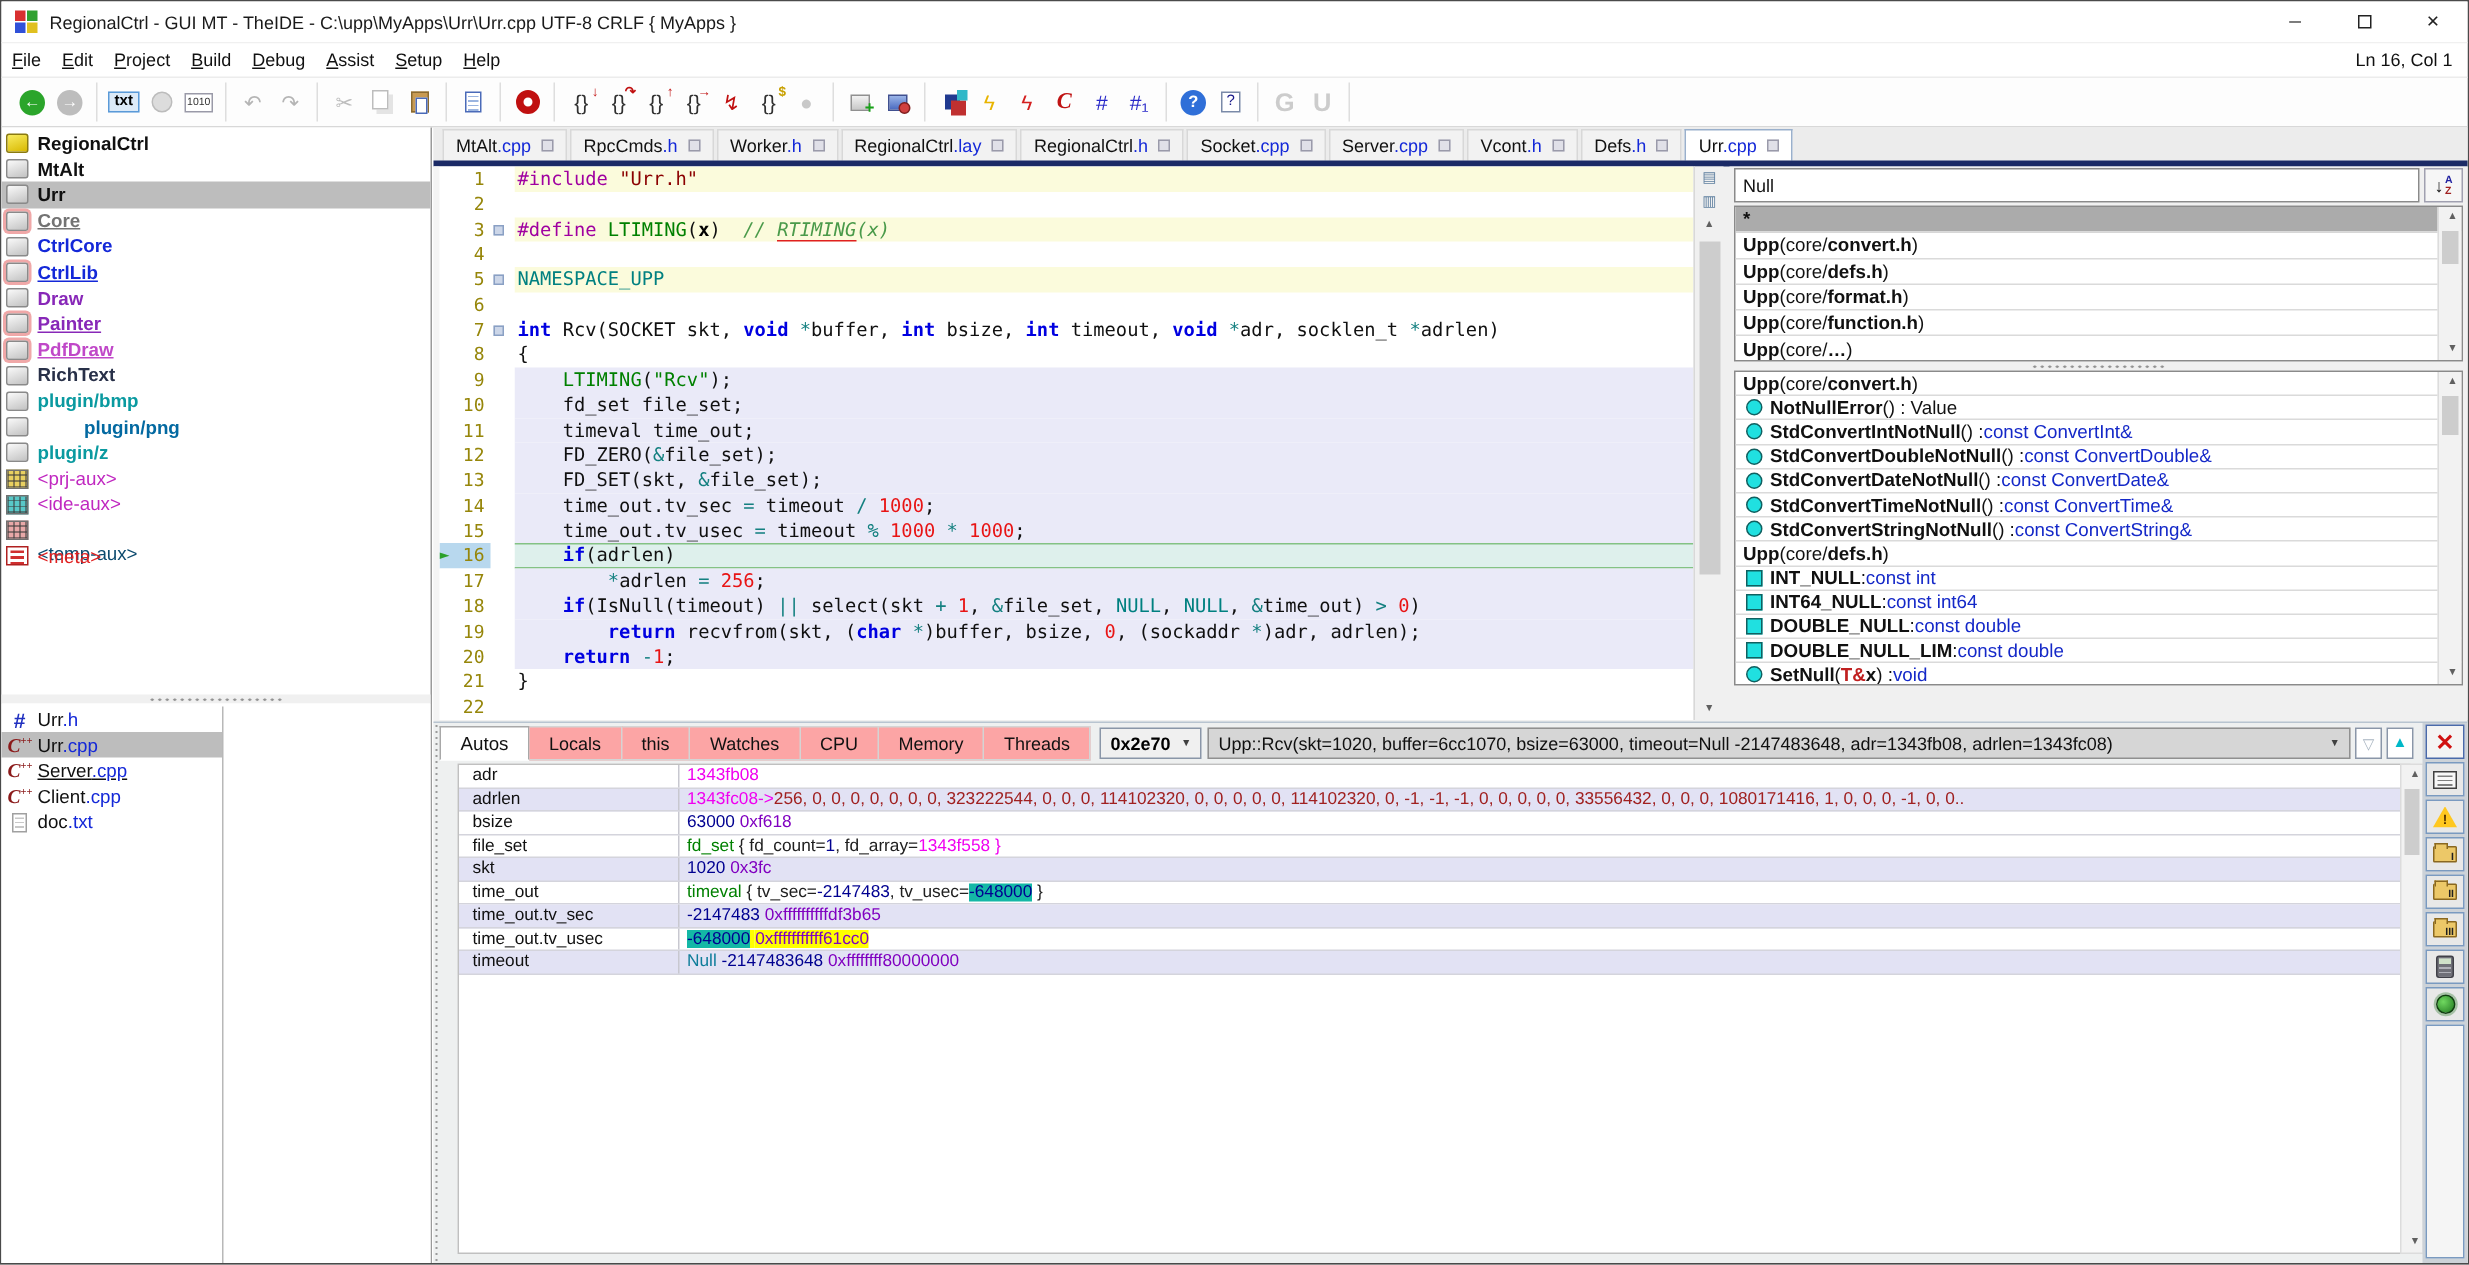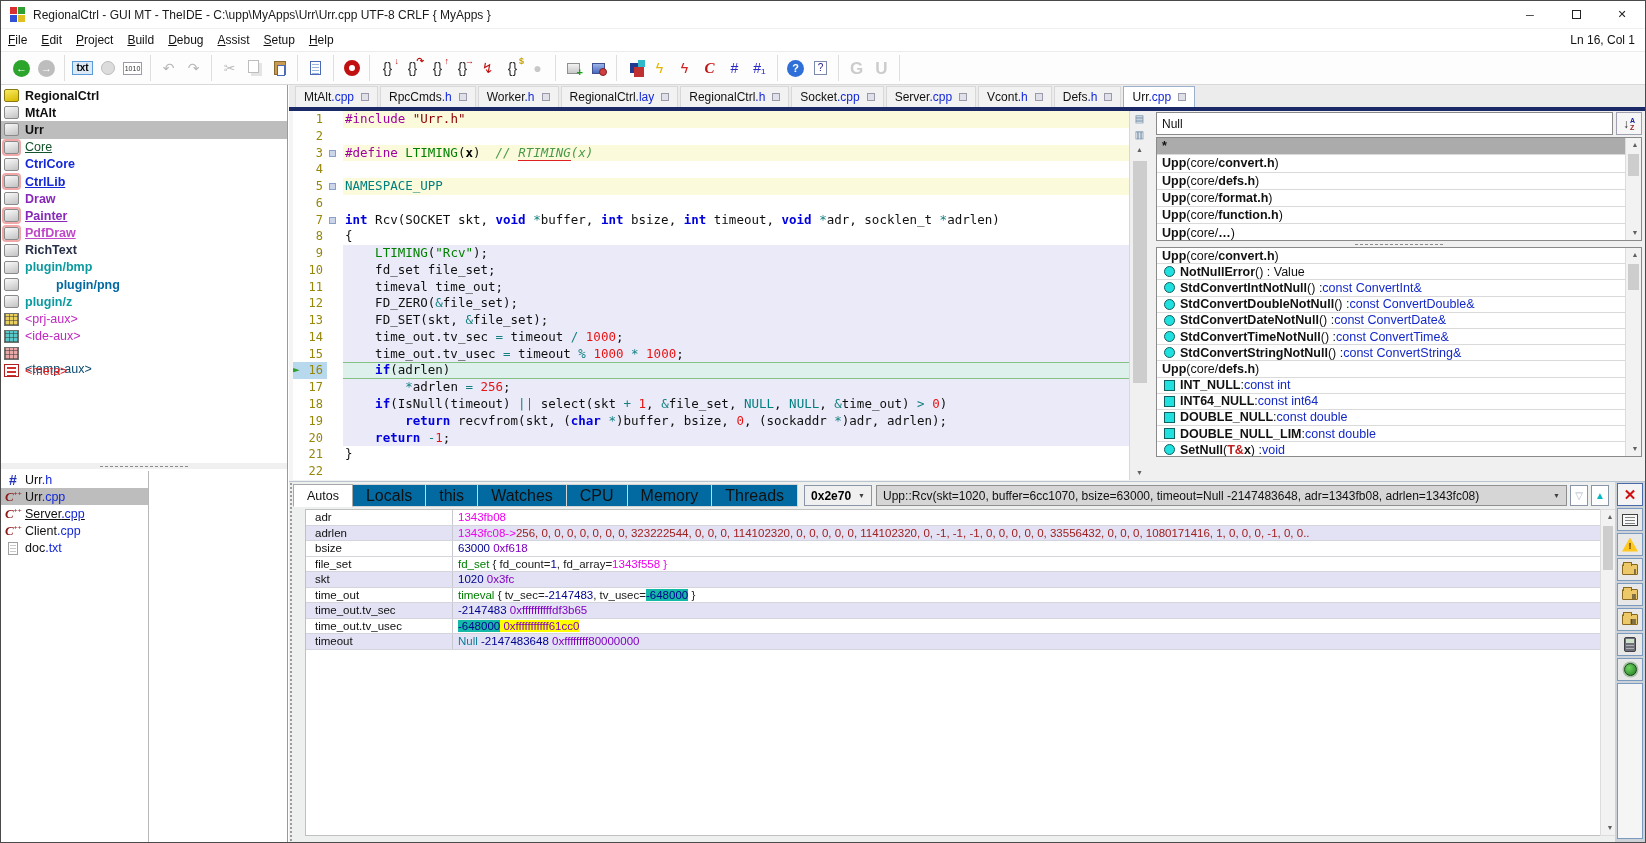"Core" span { color: #14532d -> #737373; font-weight: normal -> bold }
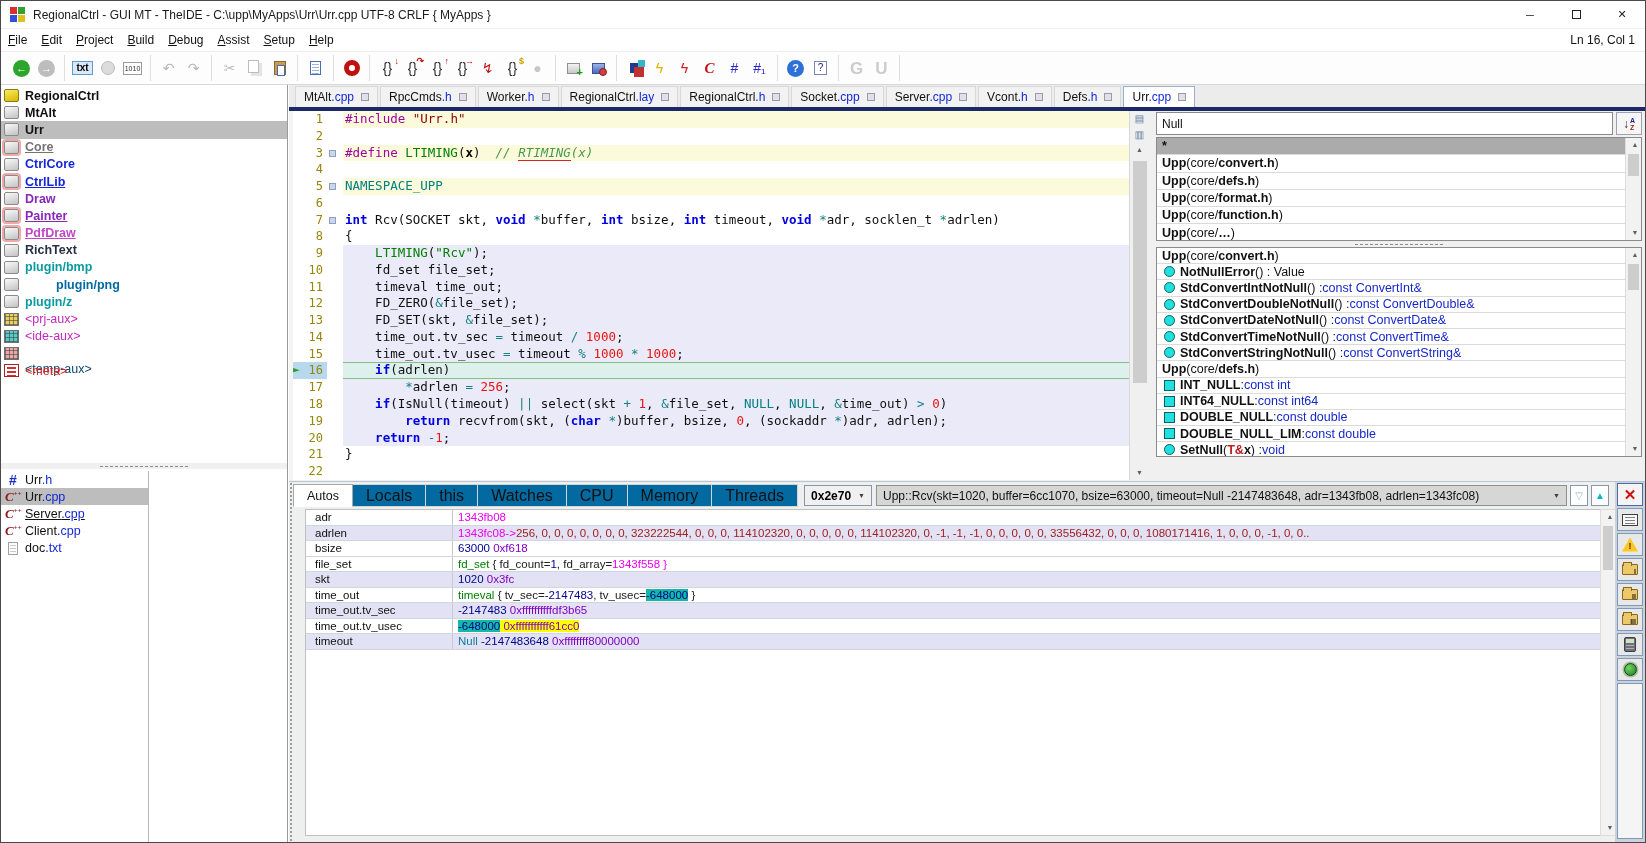"Locals" .dtab { background: #0369a1 -> #fca5a5; font-size: 16px -> 12px }
